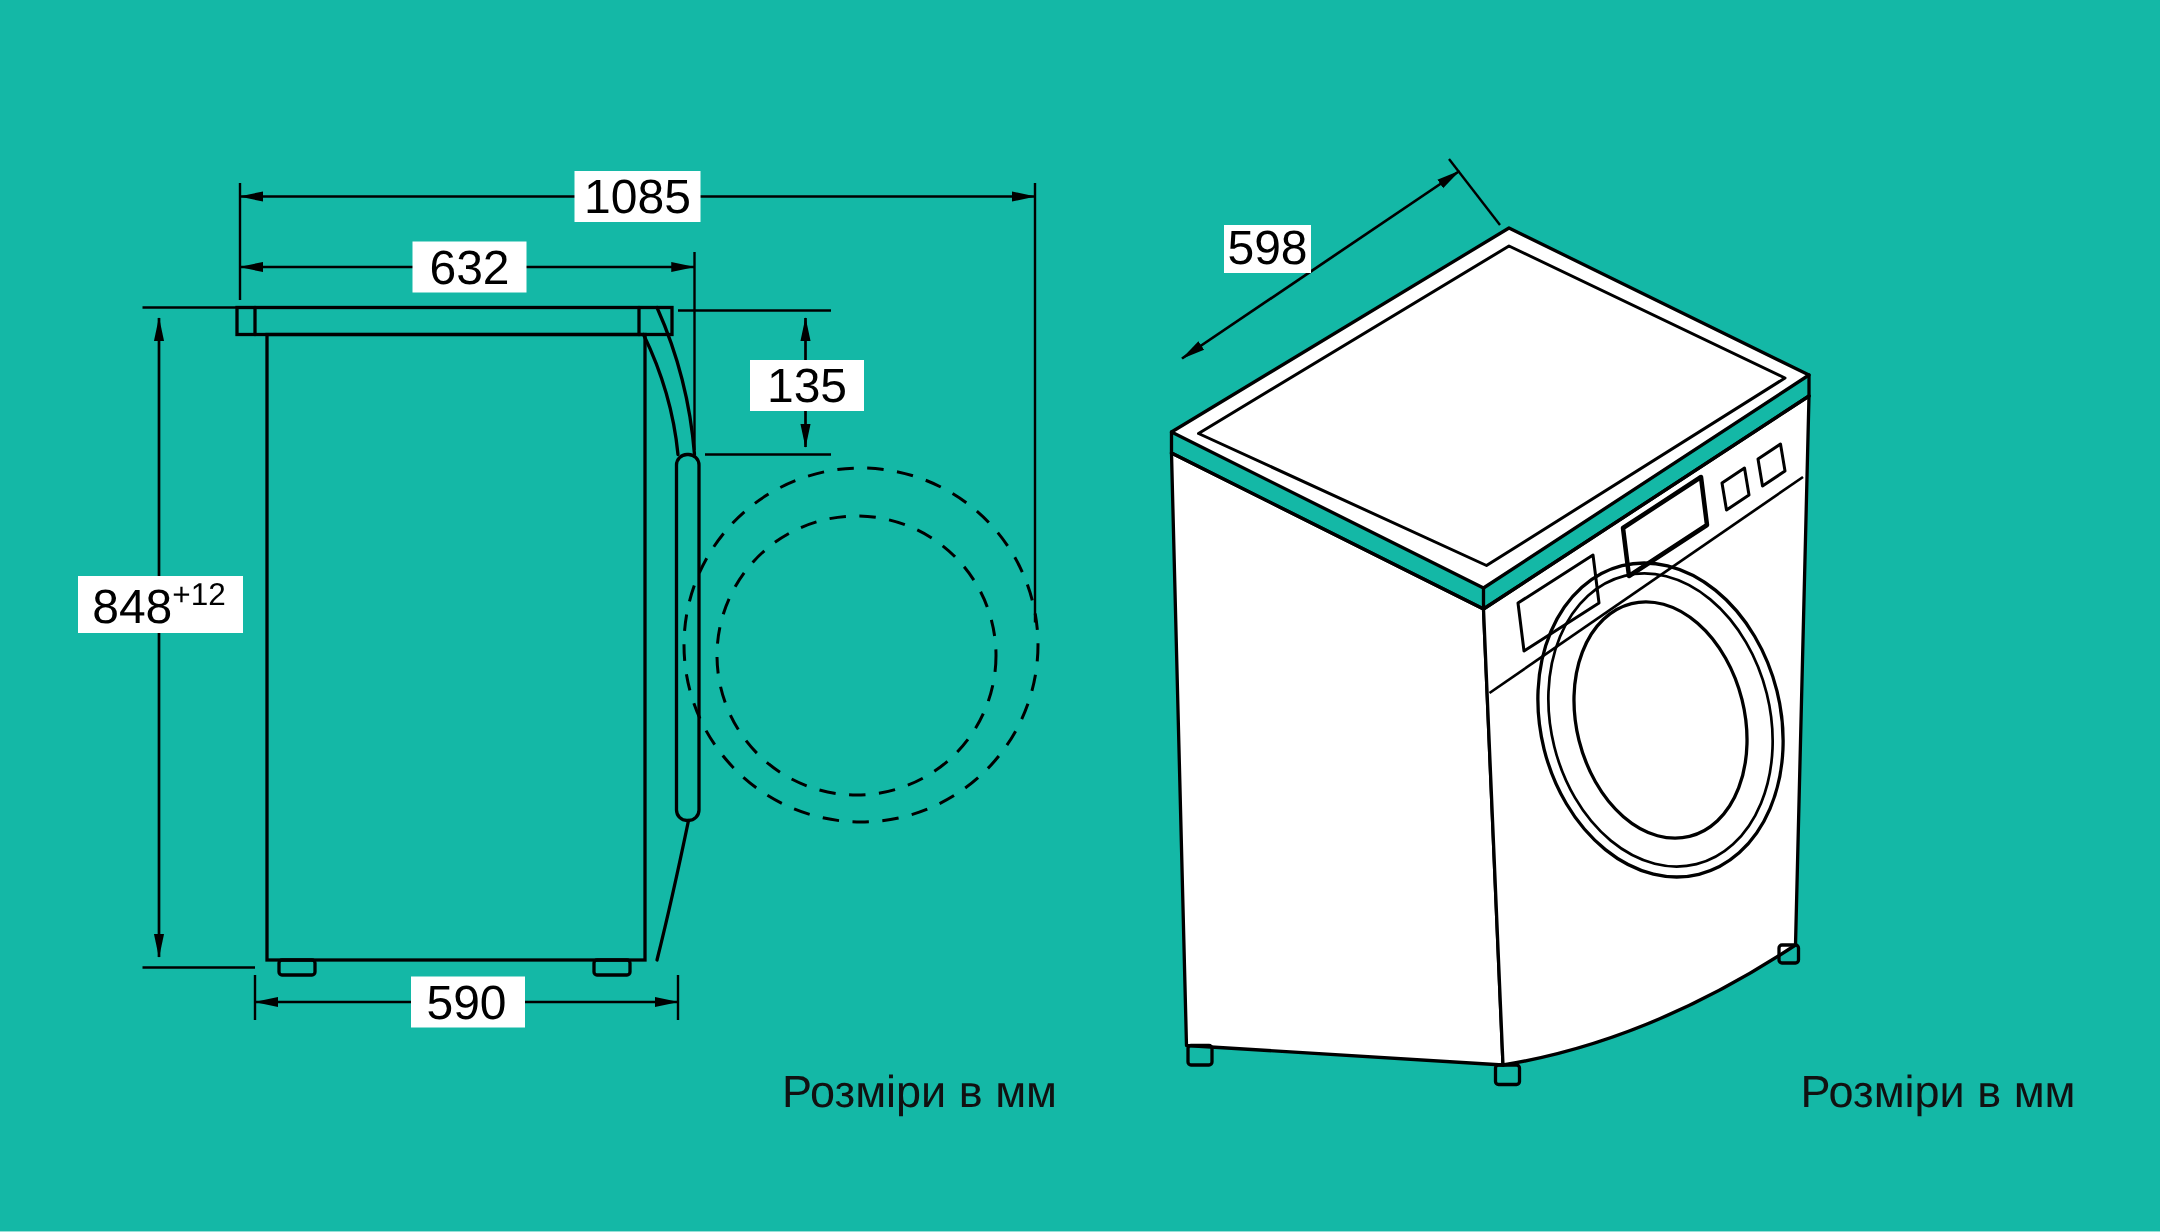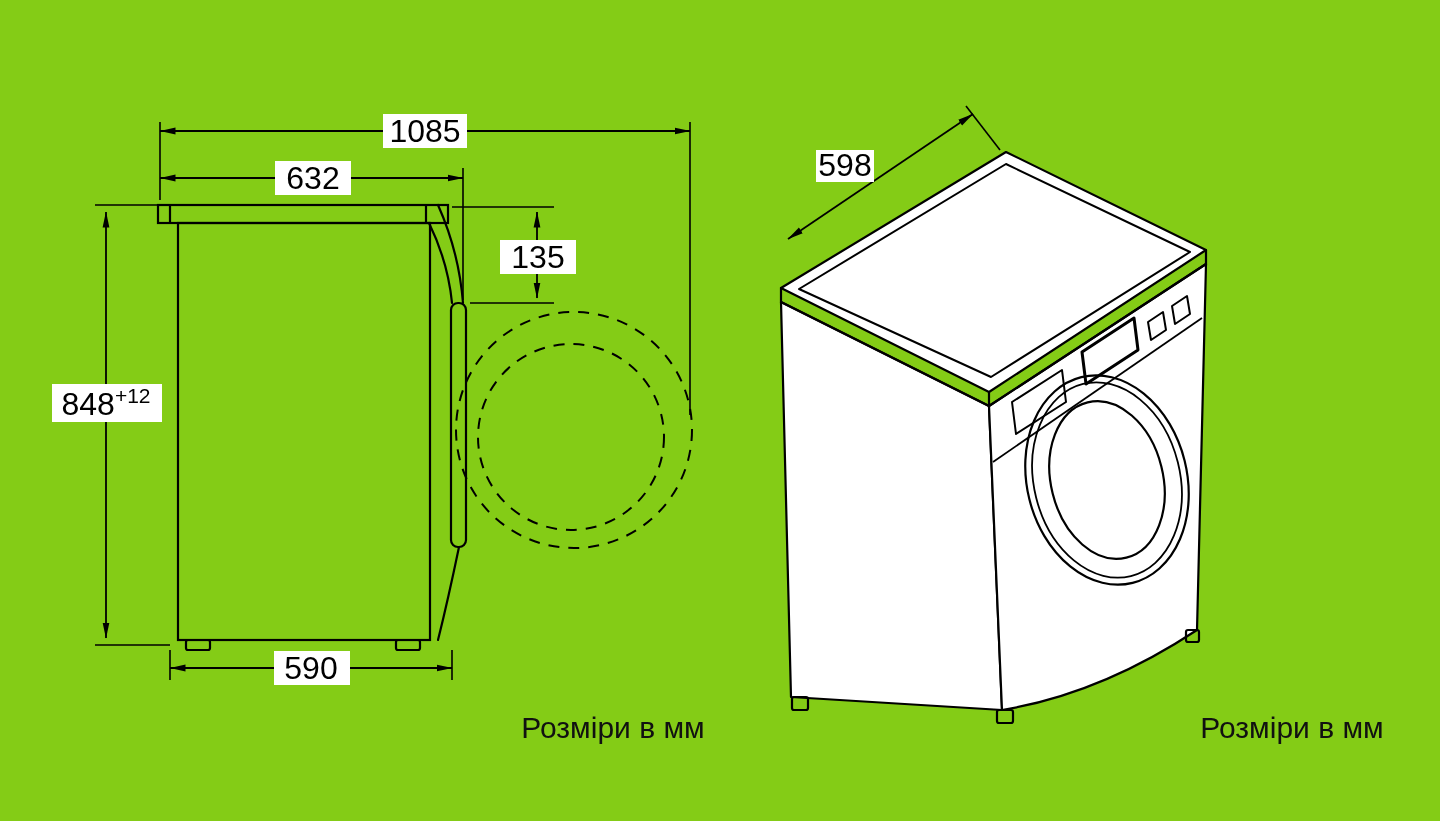"1085" .page { background: #84cc16 -> #14b8a6 }
